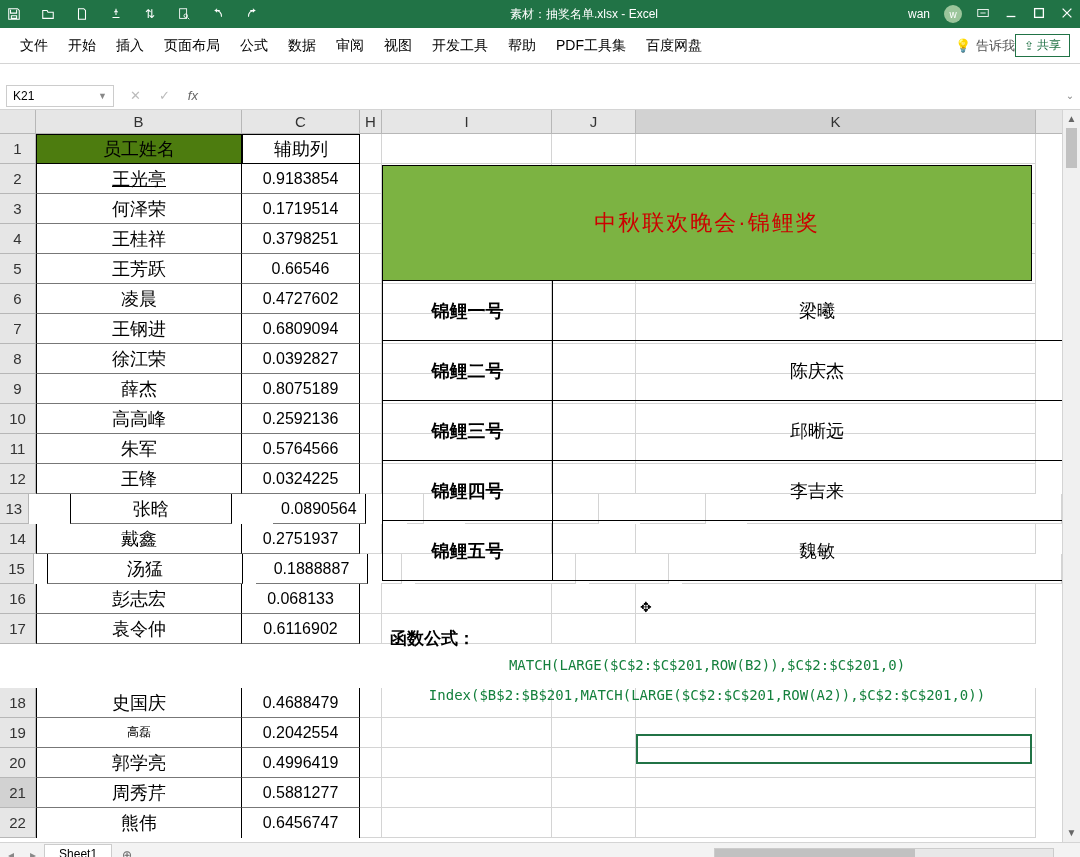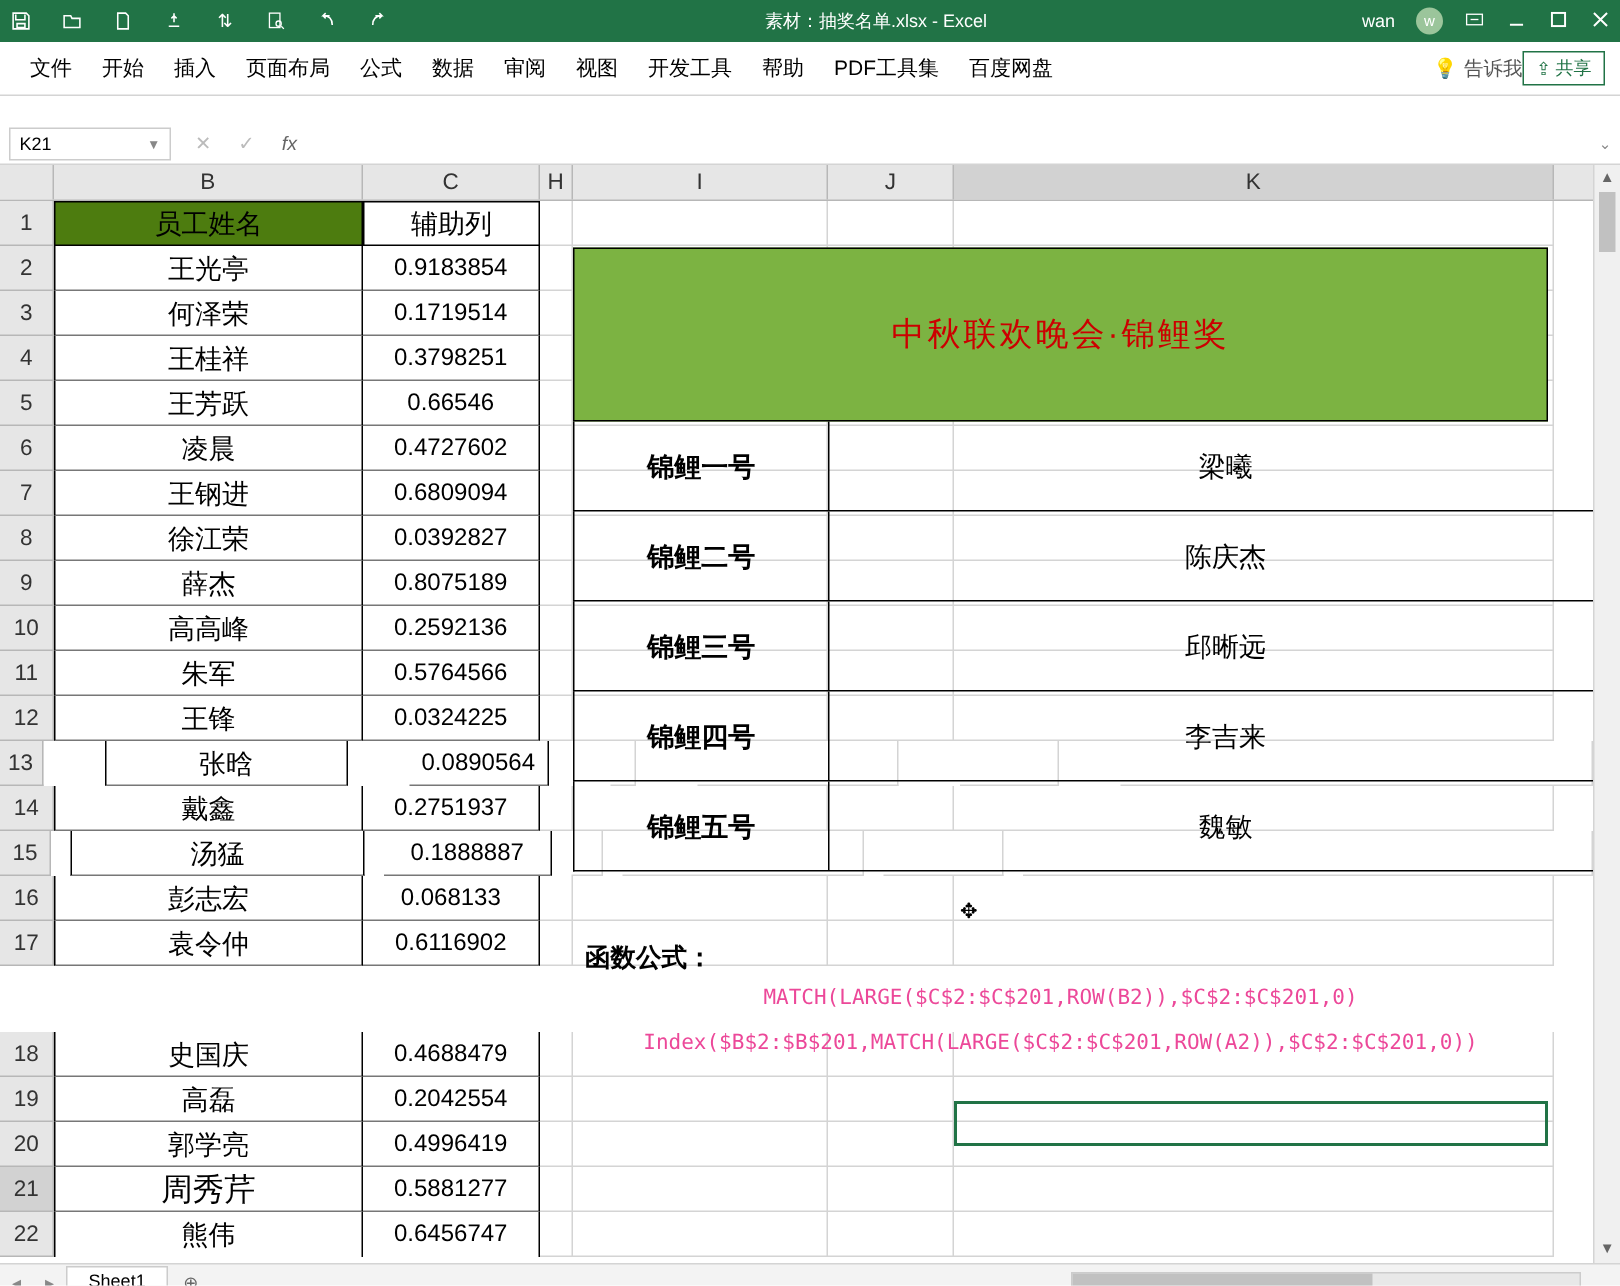"王光亭" div.cell { text-decoration: none -> underline }
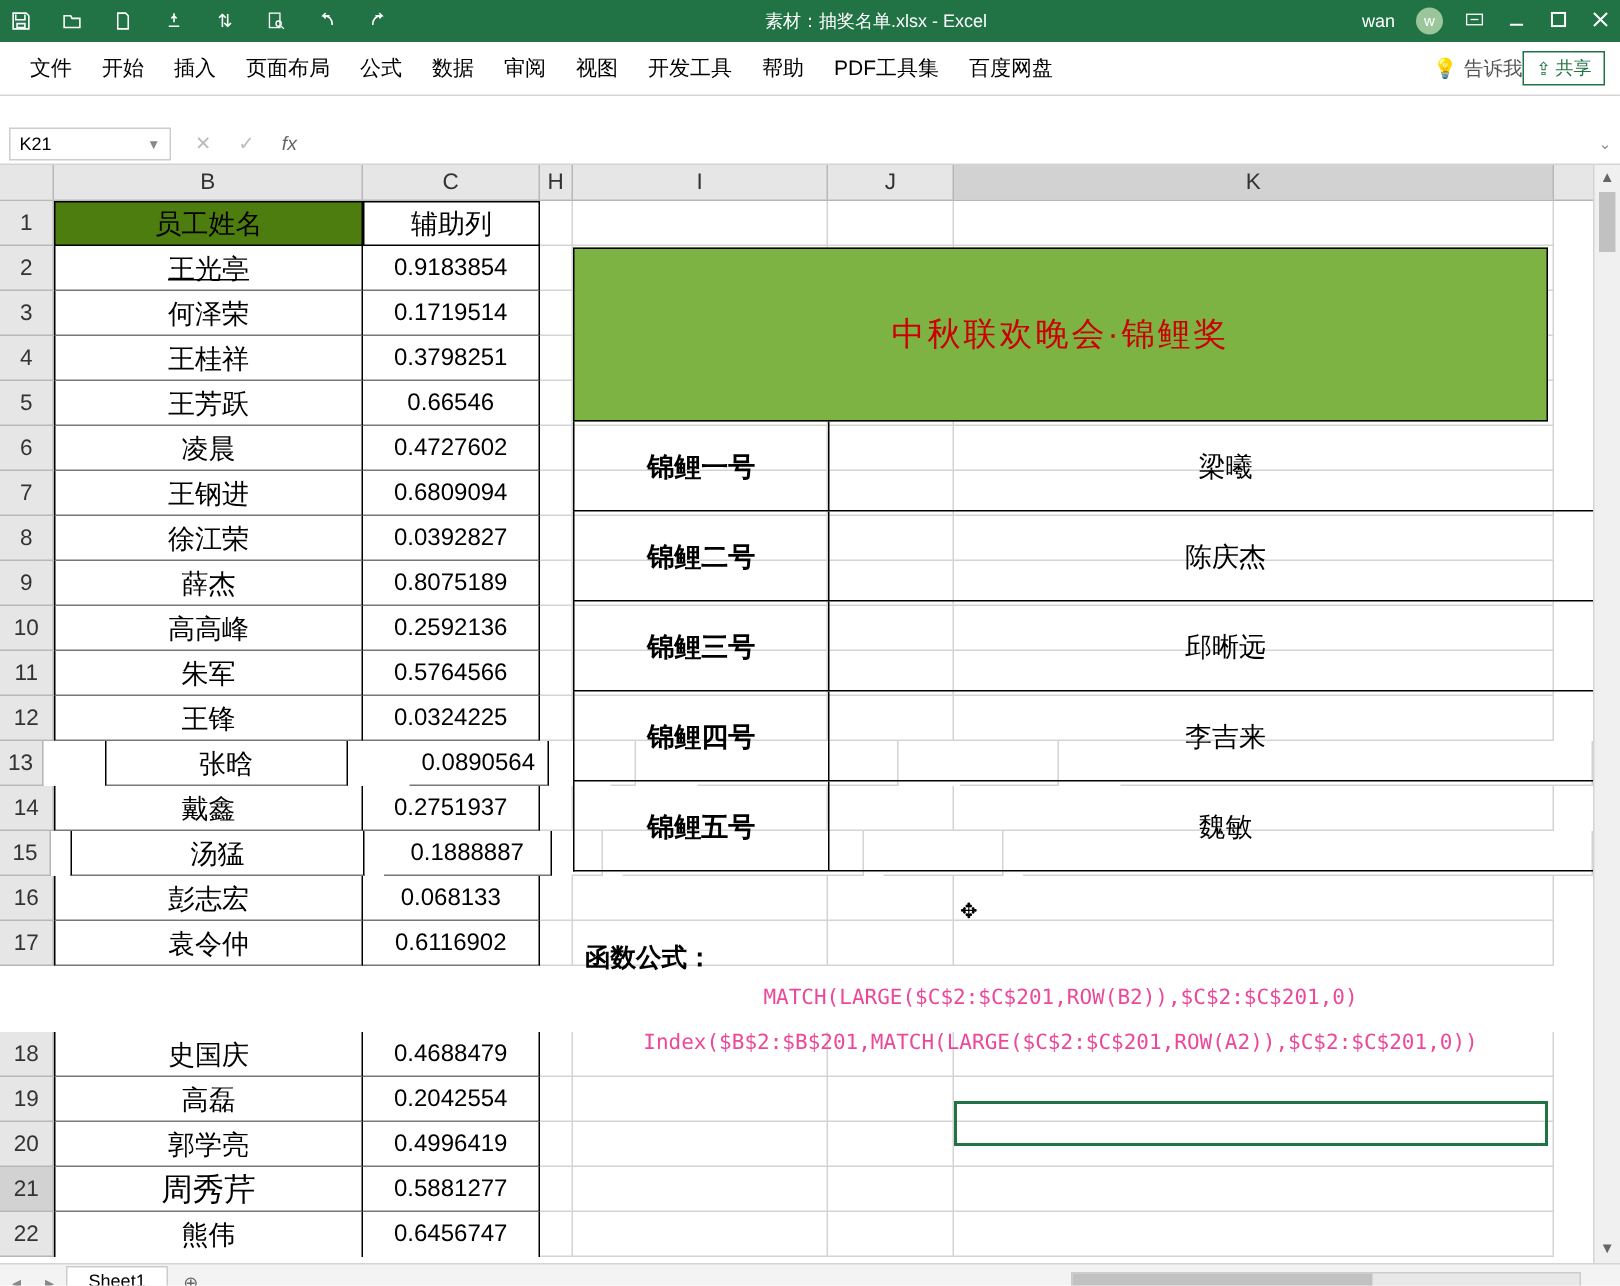"MATCH(LARGE($C$2:$C$201,ROW(B2)),$C$2:$C" .func-red { color: #ec4899 -> #15803d }
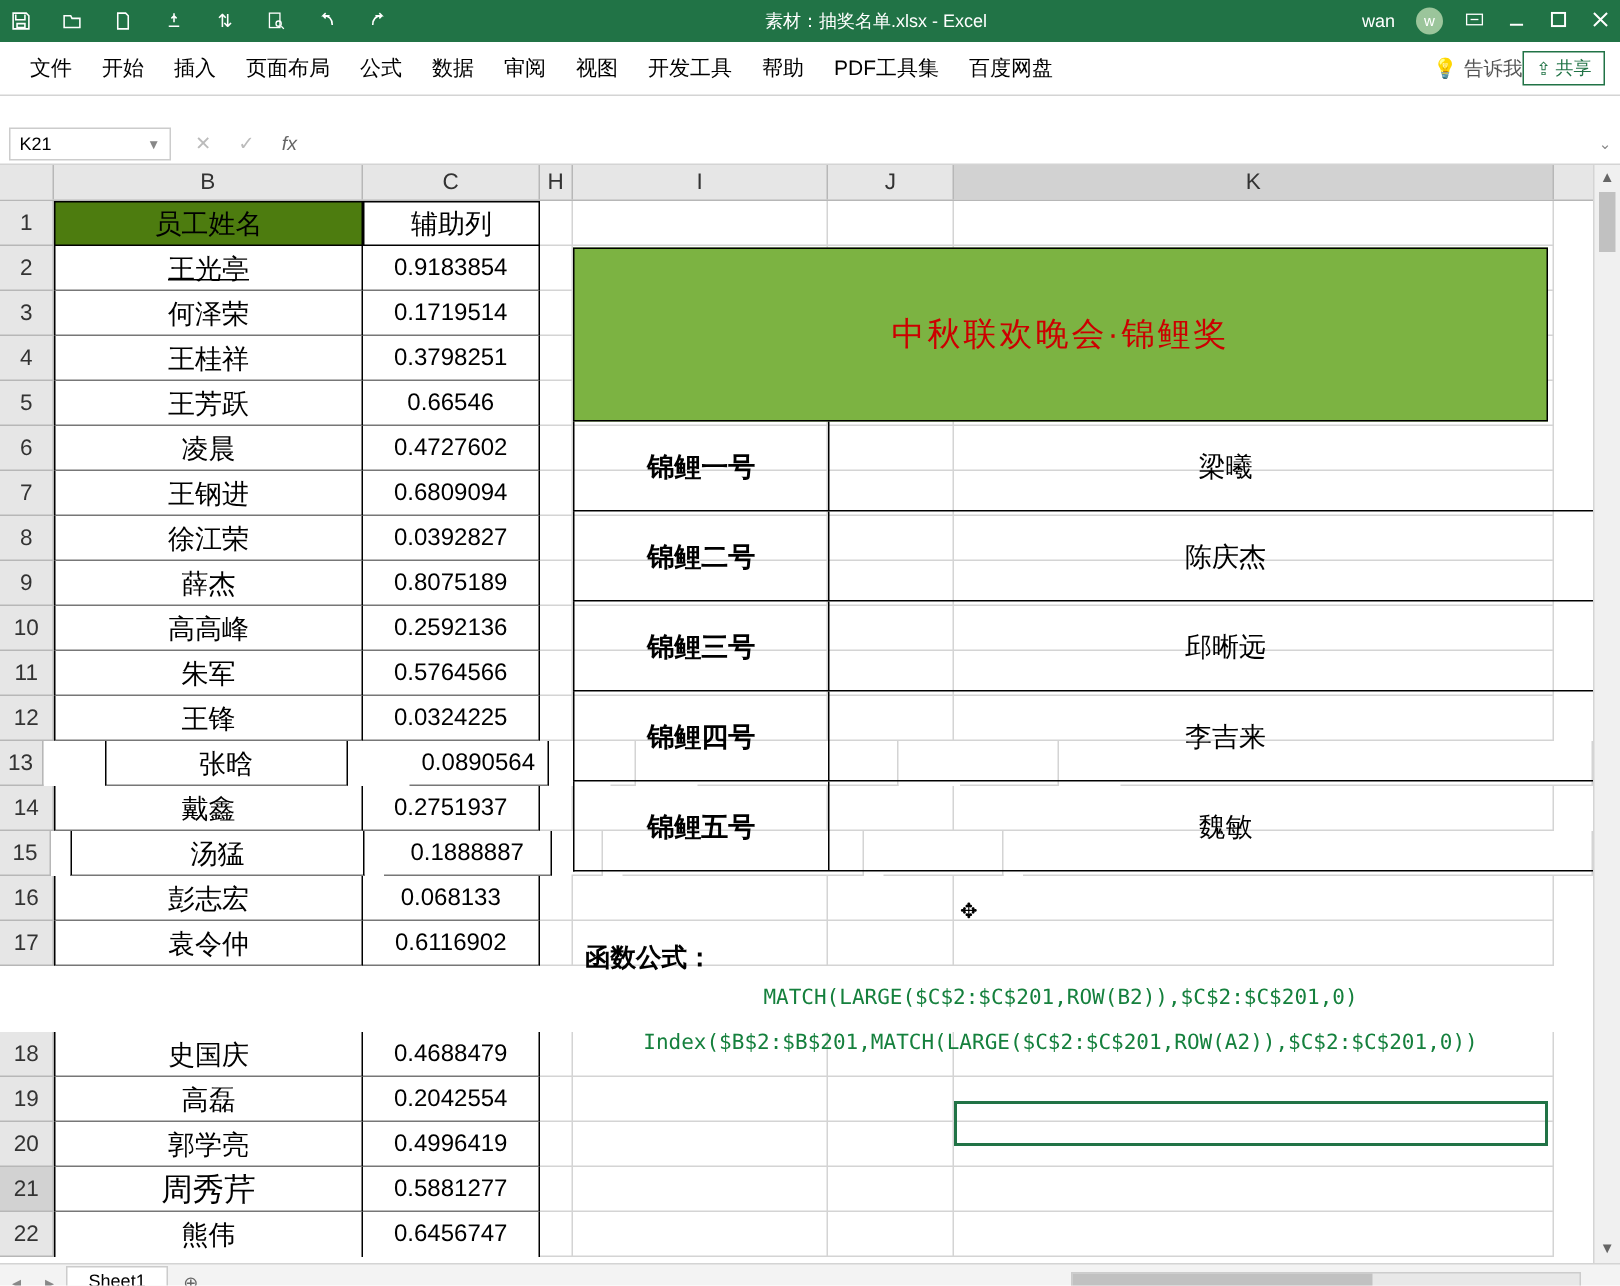"高磊" div.cell { font-size: 18px -> 12px }
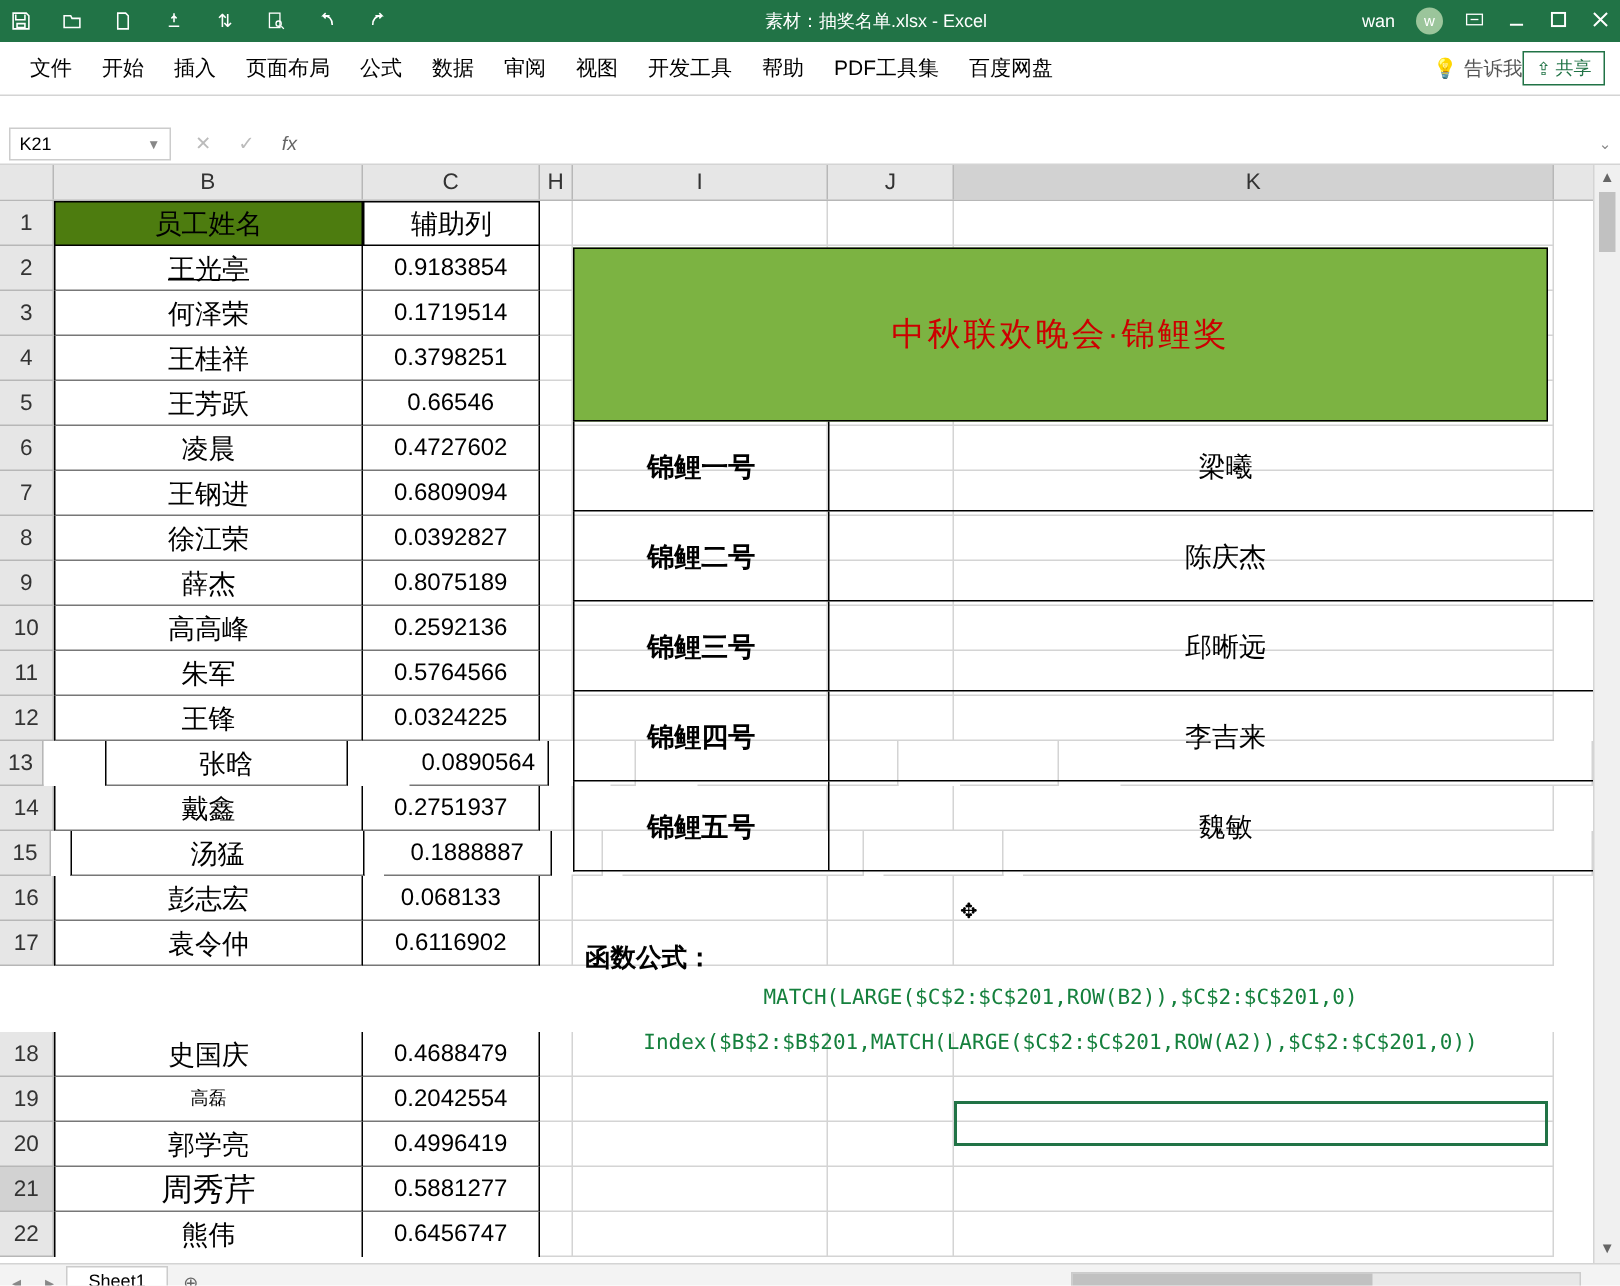"周秀芹" div.cell { font-size: 21px -> 18px }
